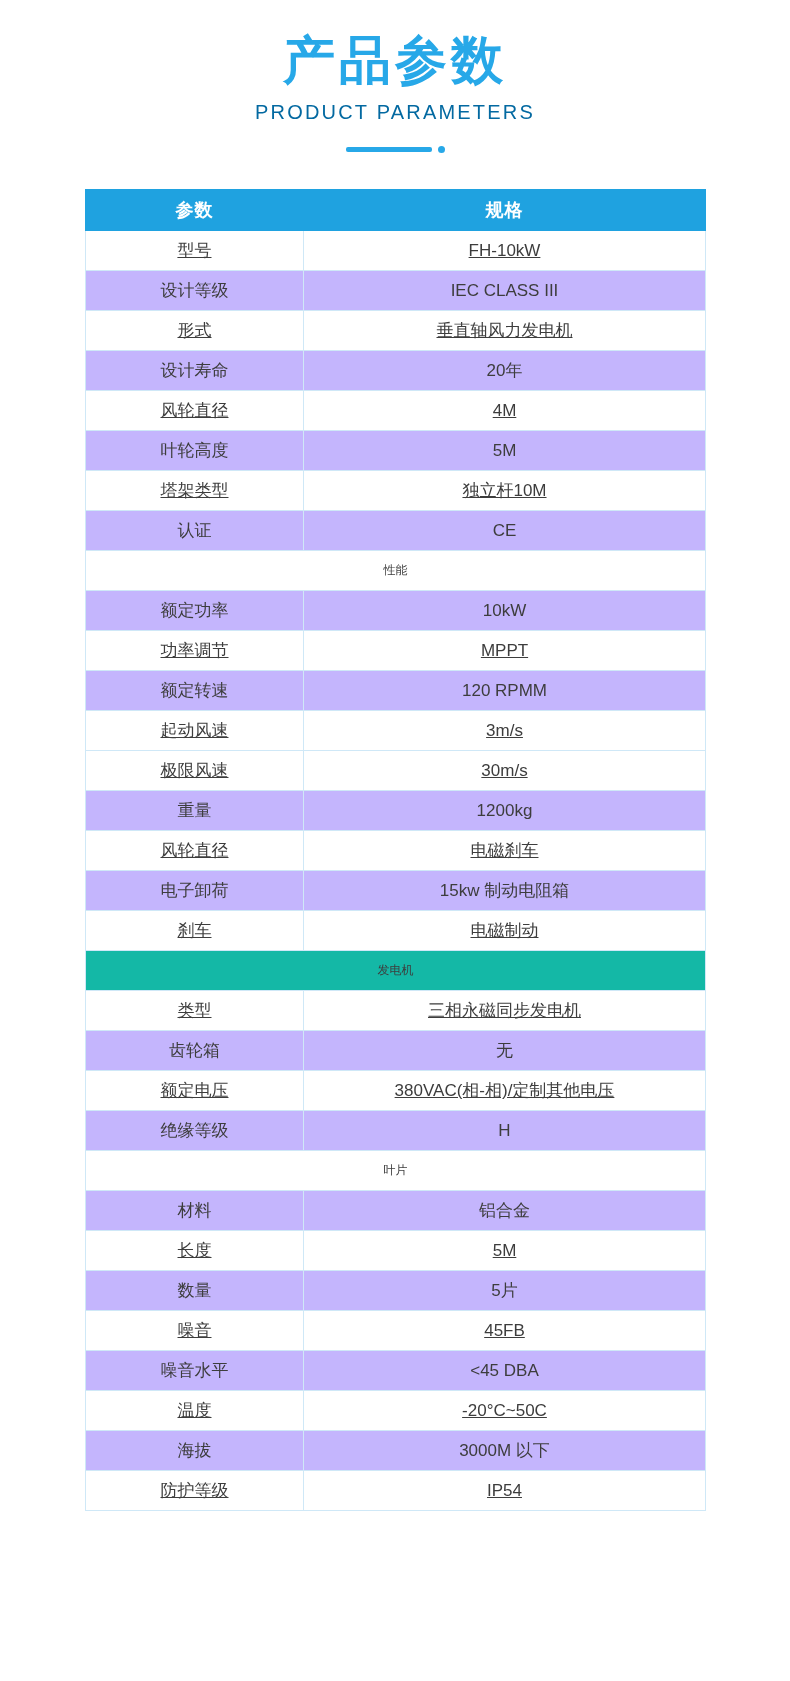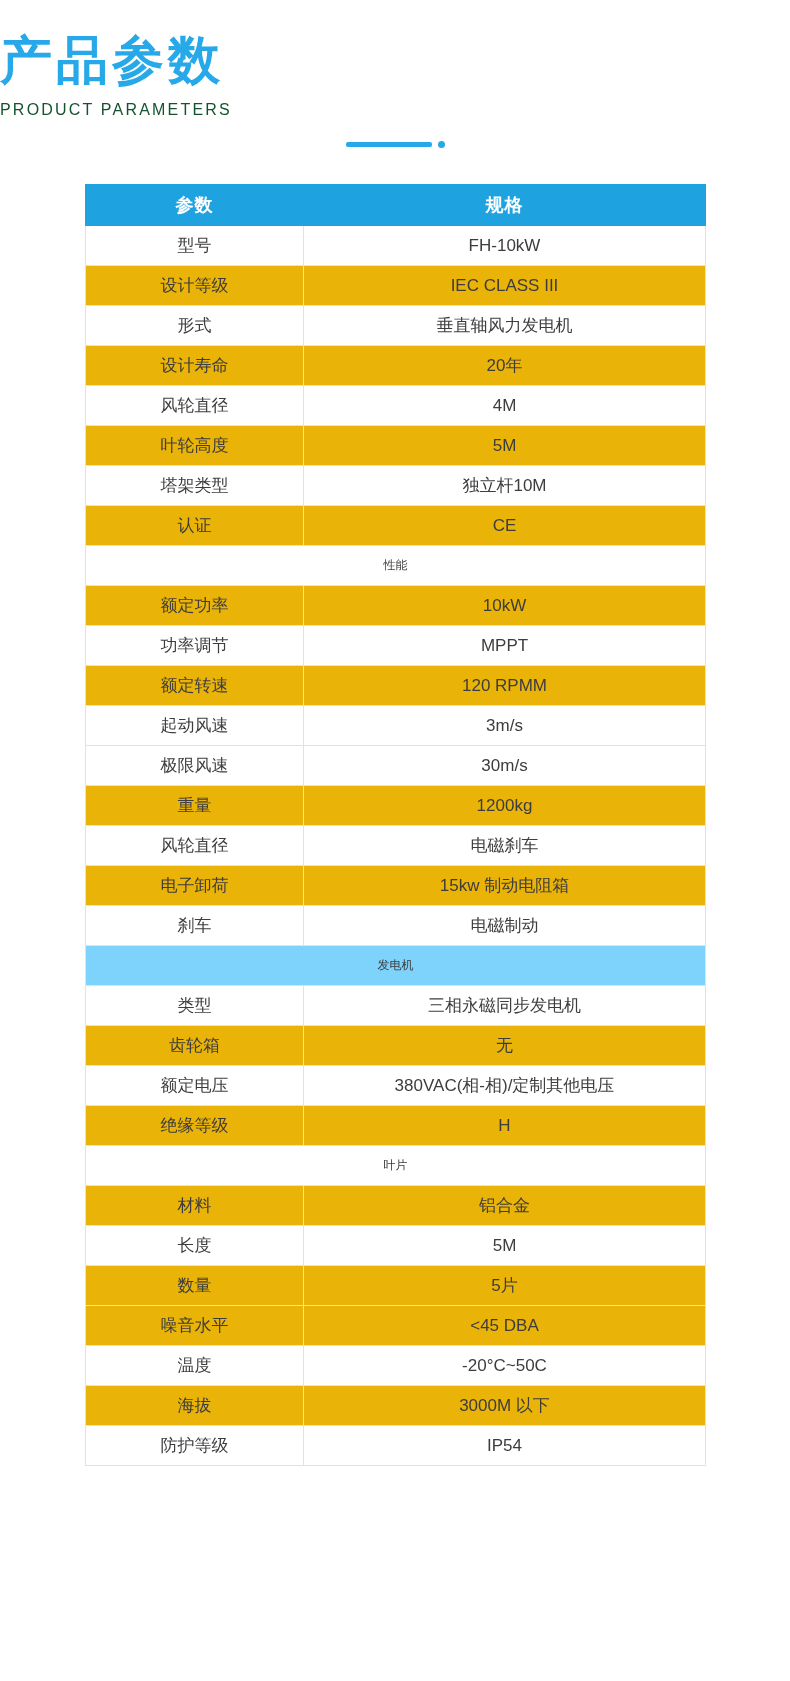"产品参数" .header { text-align: left -> center }
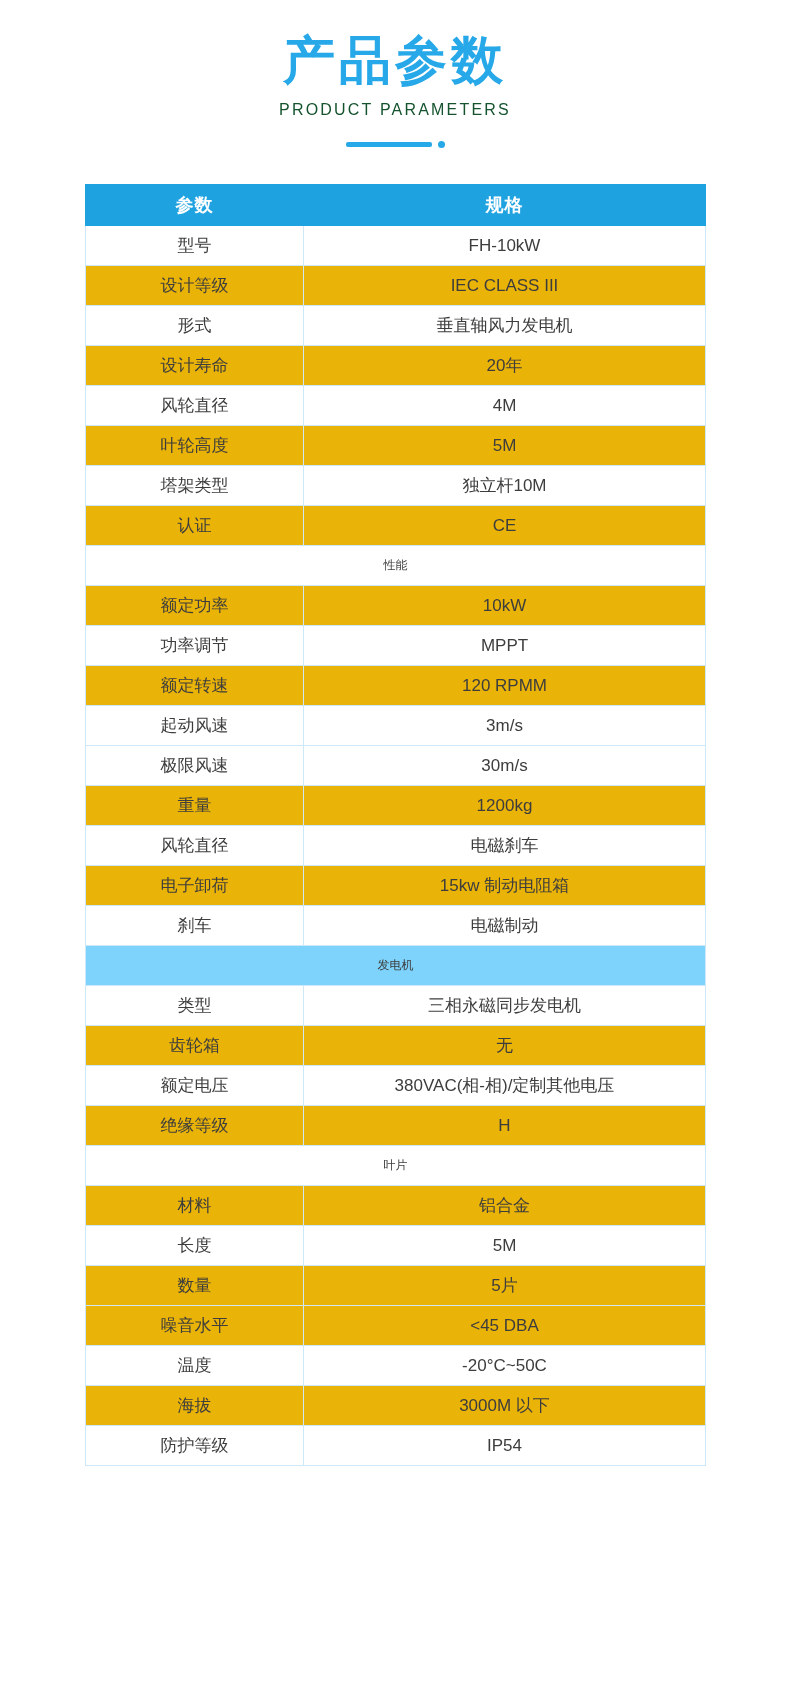"PRODUCT PARAMETERS" .title-en { color: #14532d -> #0369a1; font-size: 16px -> 20px }
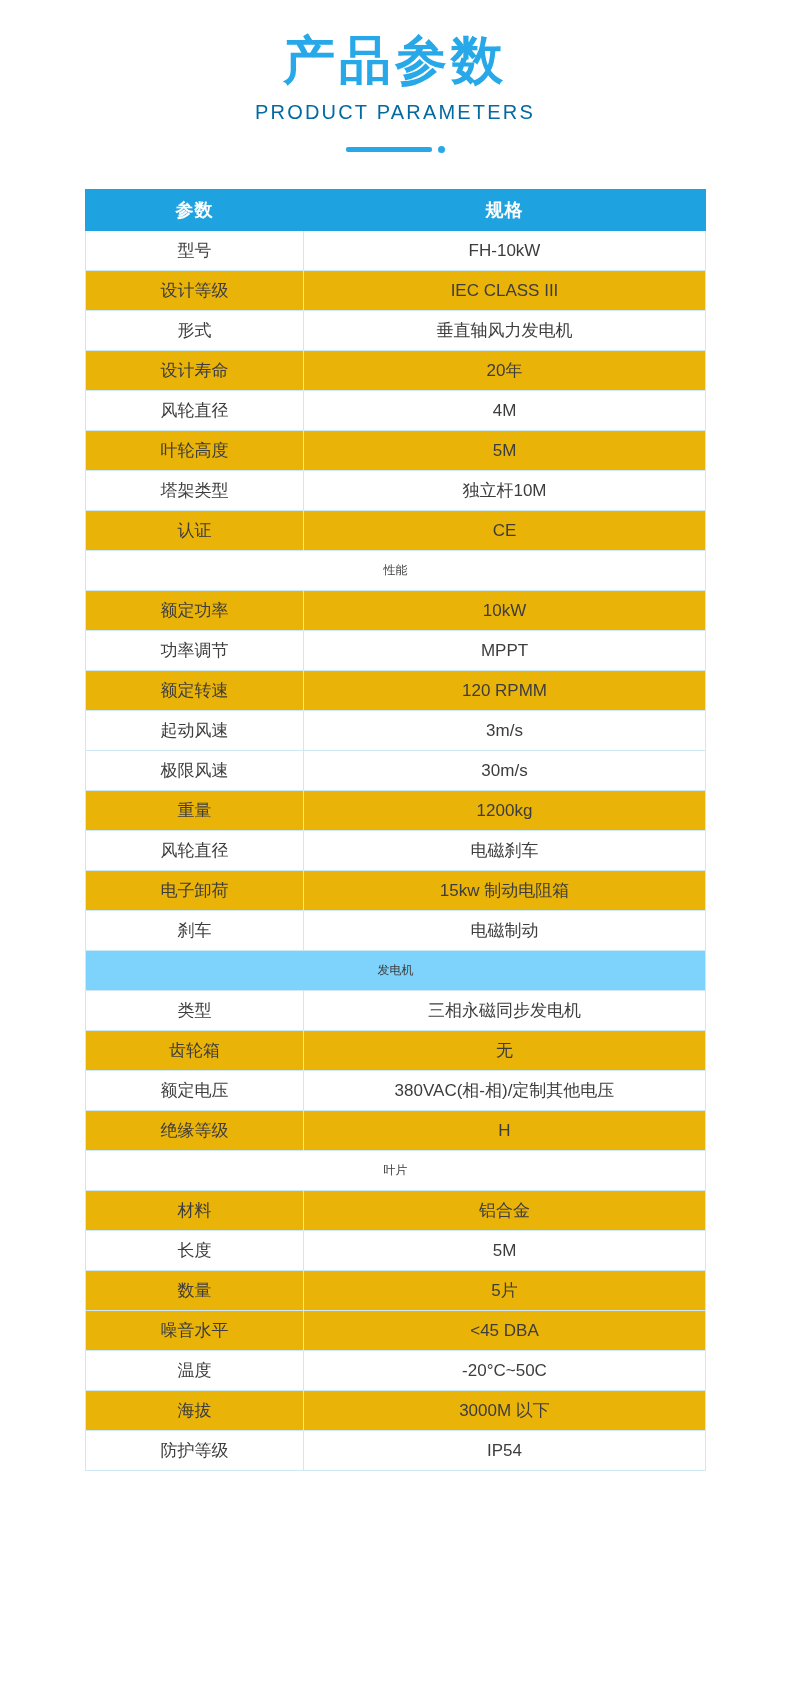"型号" tr.plain td { text-decoration: none -> underline }
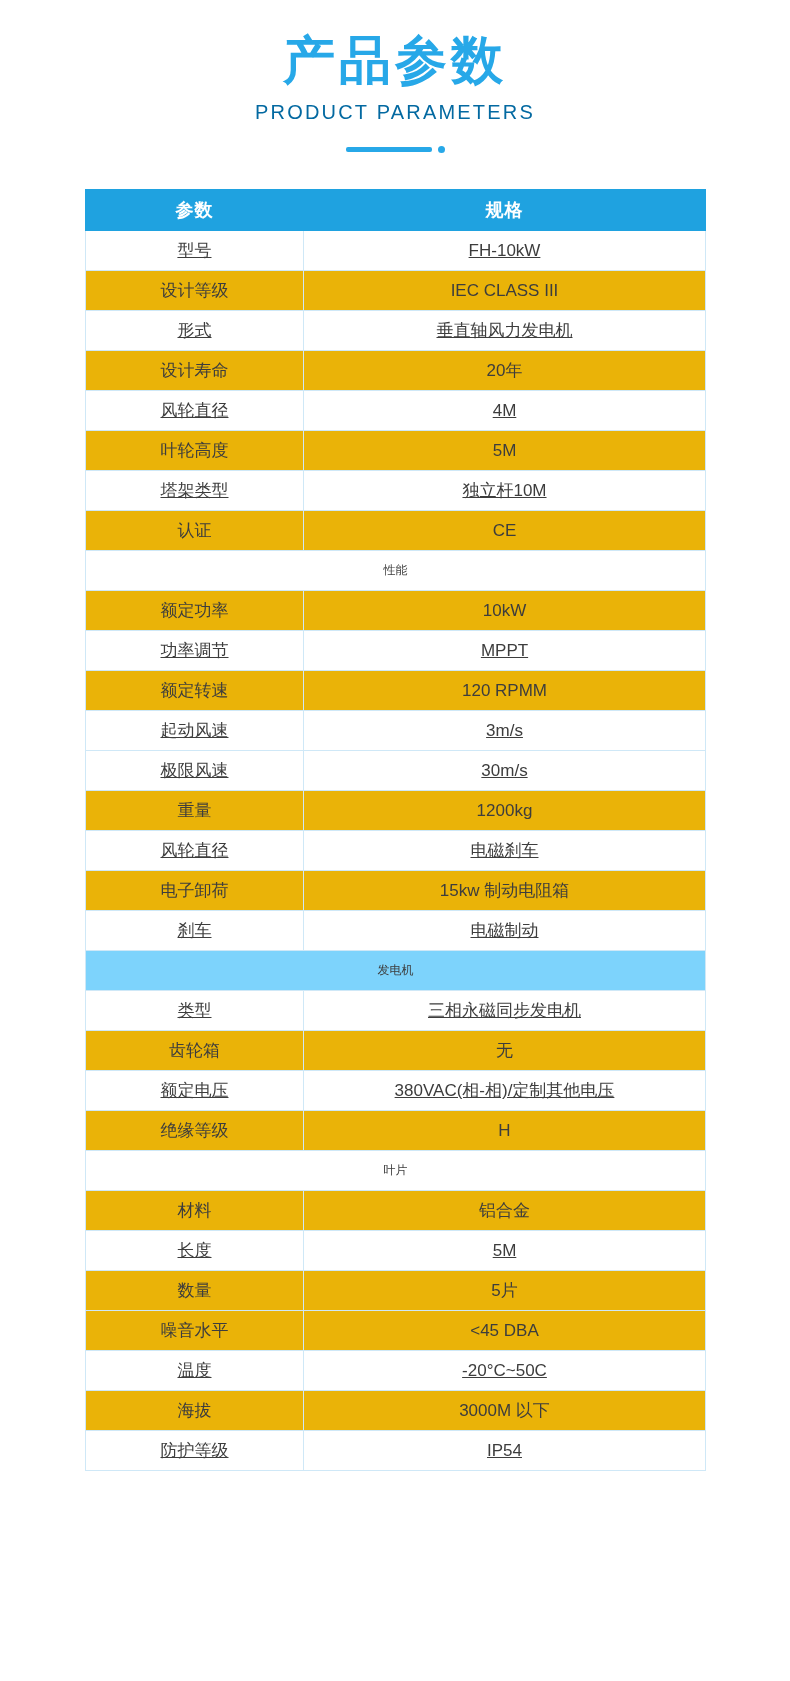"设计等级" tr.alt td { background: #eab308 -> #c4b5fd }
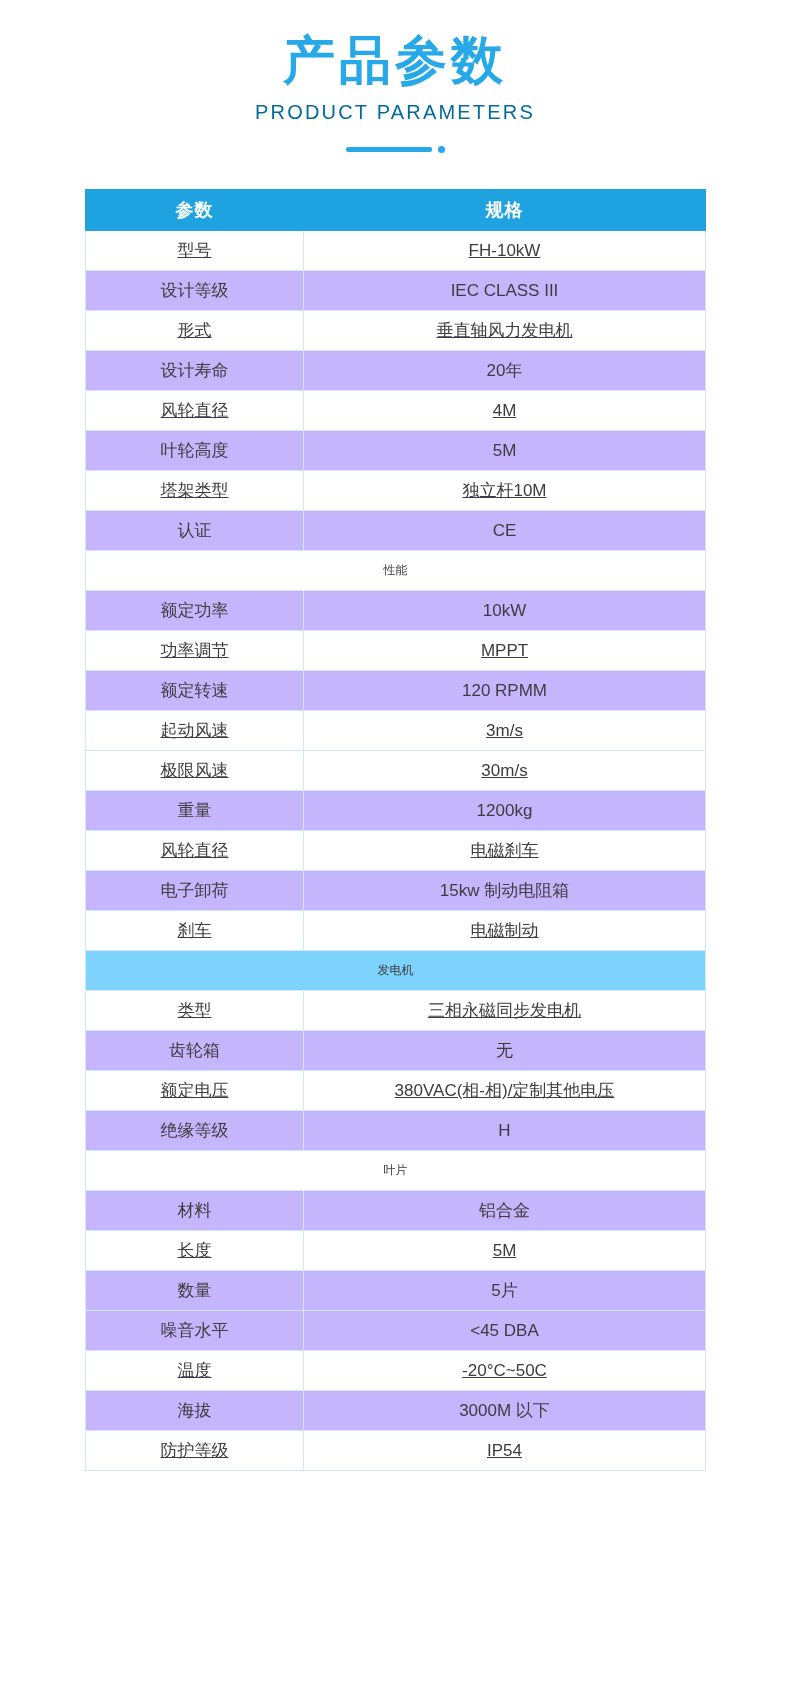"发电机" tr.section-row-alt td.section { background: #7dd3fc -> #14b8a6 }
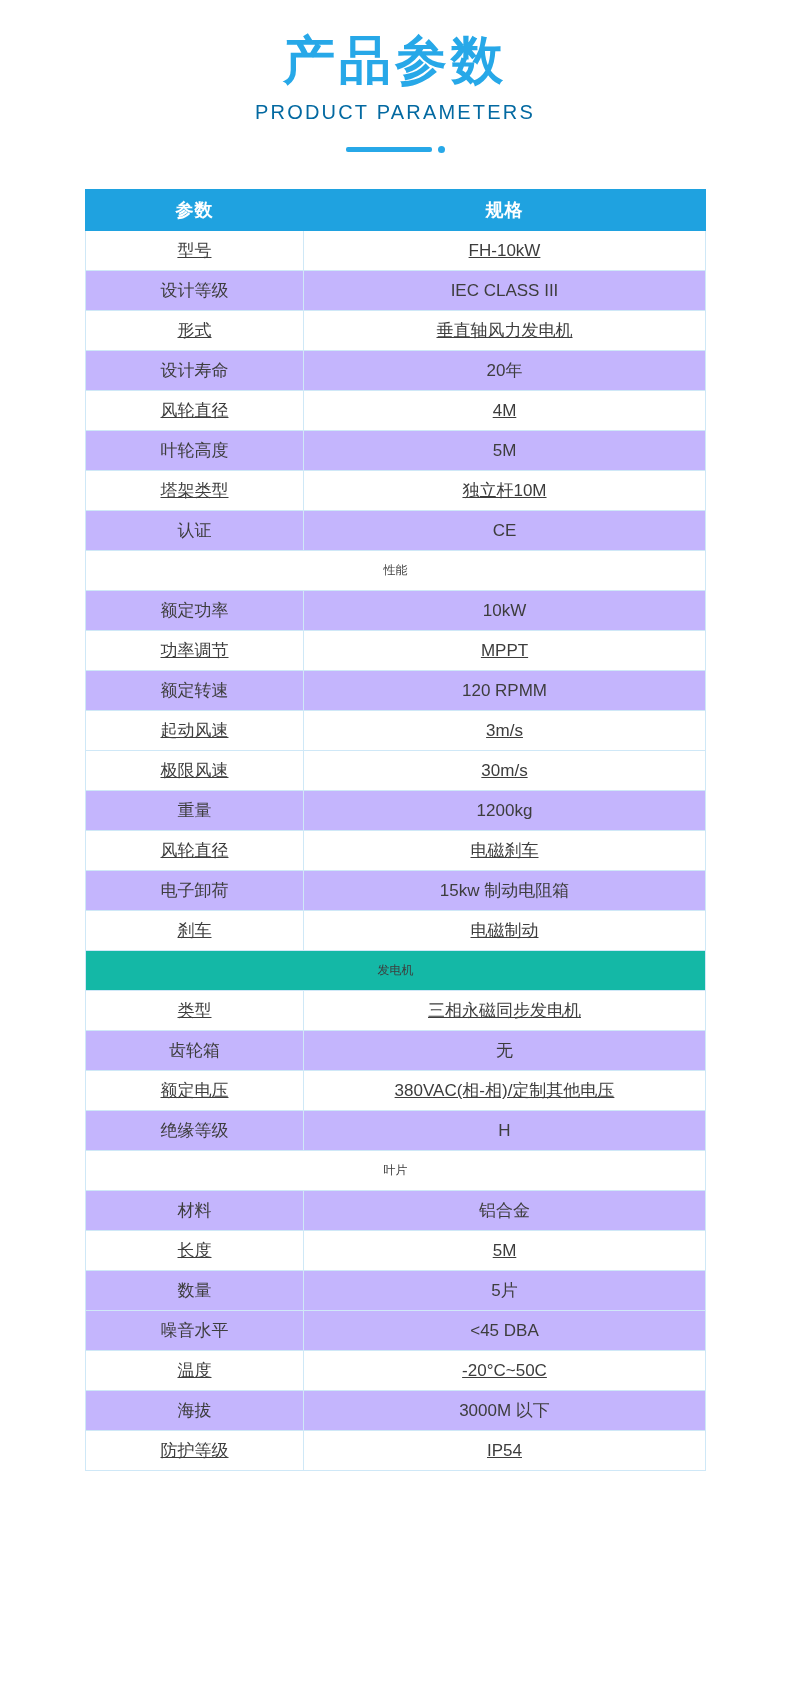"噪音" tr.plain { html: none -> <tr> <td>噪音</td> <td>45FB</td> </tr> }
